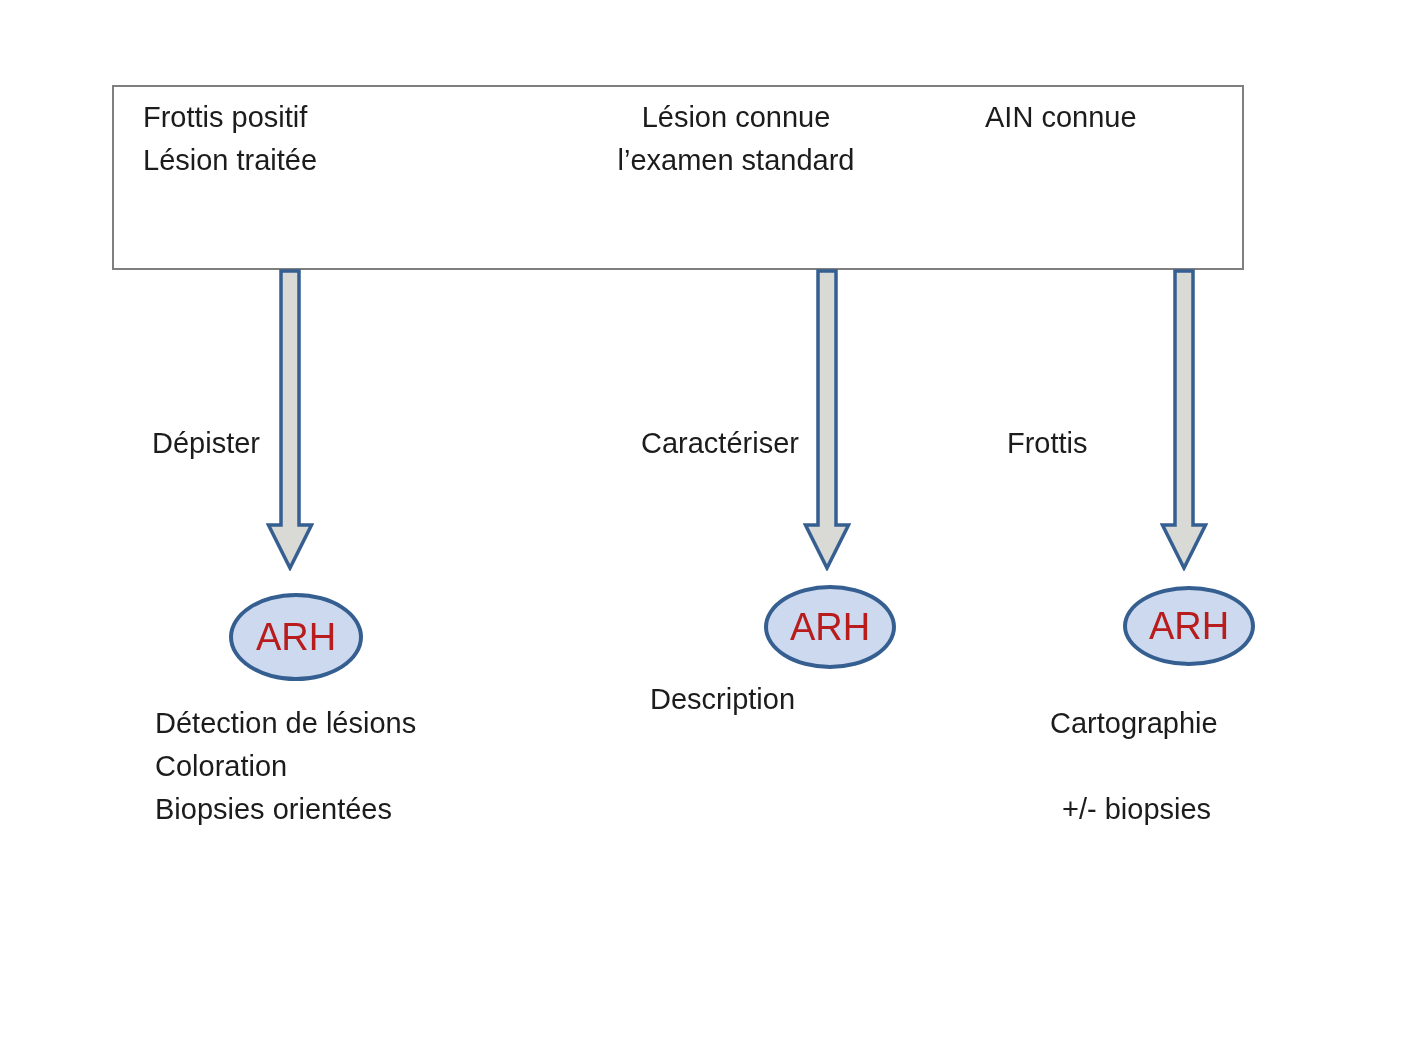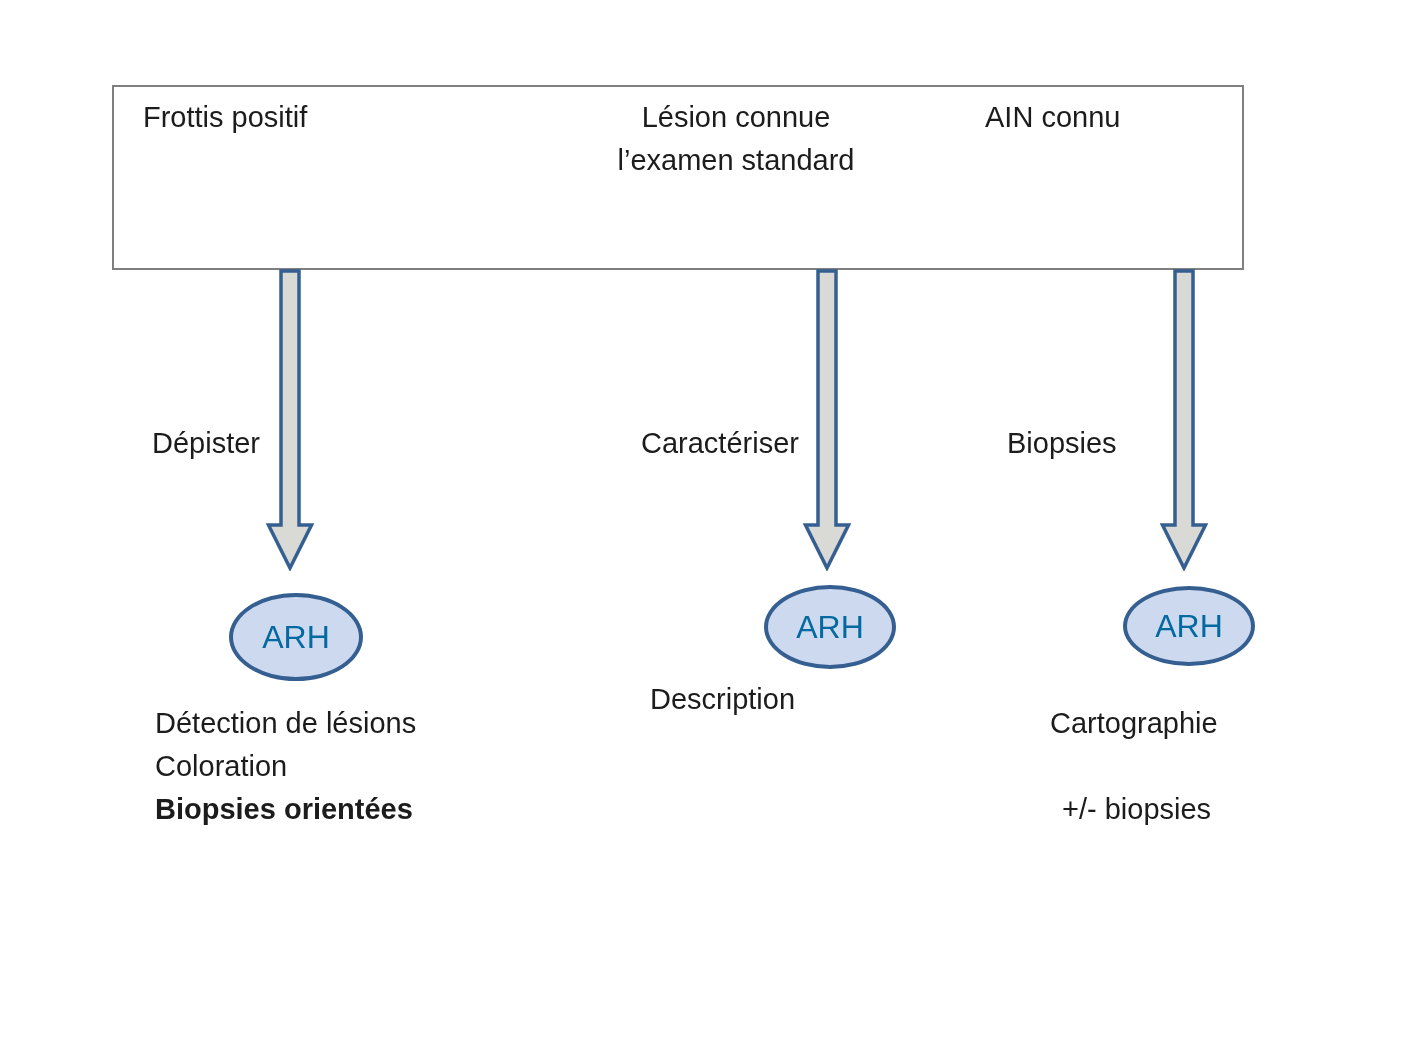"AIN connu" div { text: connu -> connue }
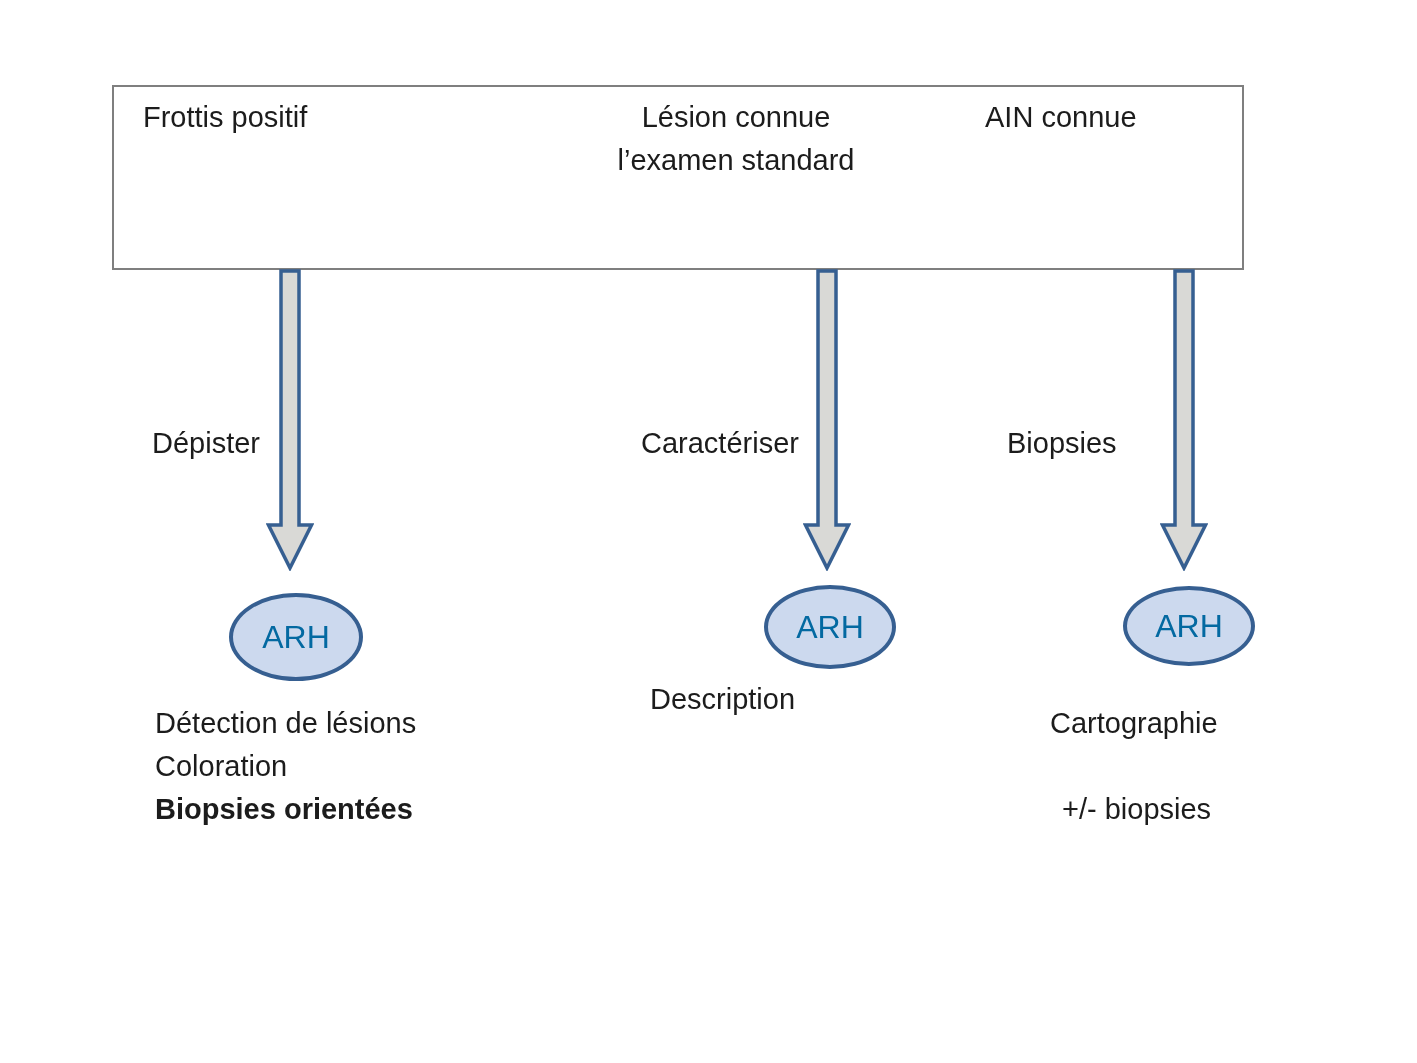"Lésion traitée" div { html: none -> <div>Lésion traitée</div> }
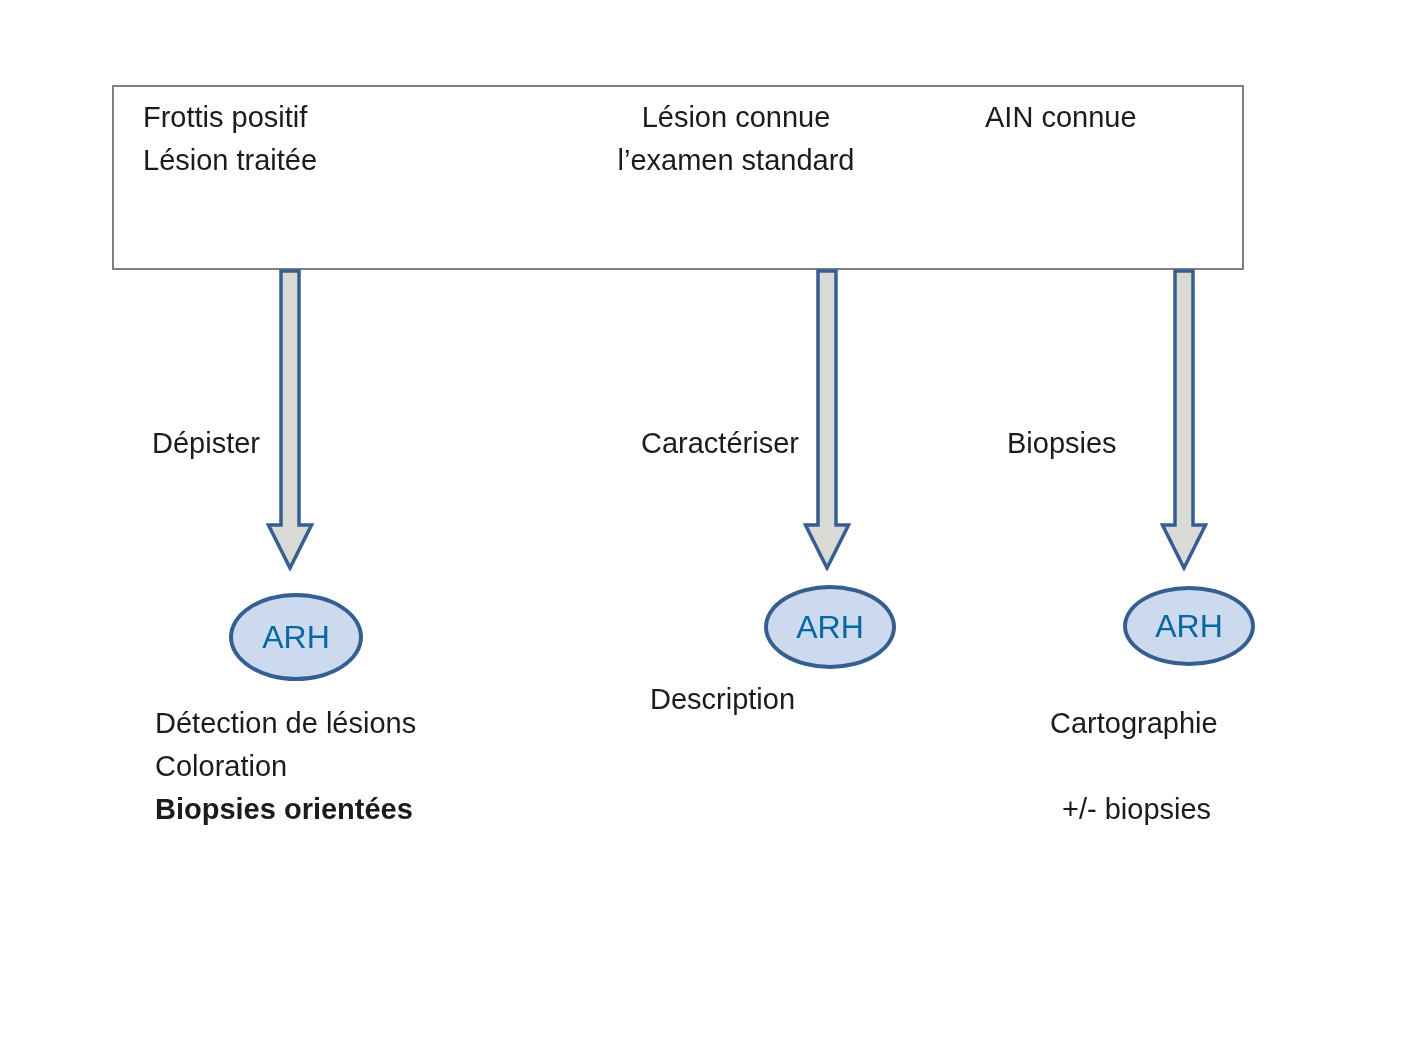"Biopsies" div.txt { text: Biopsies -> Frottis }
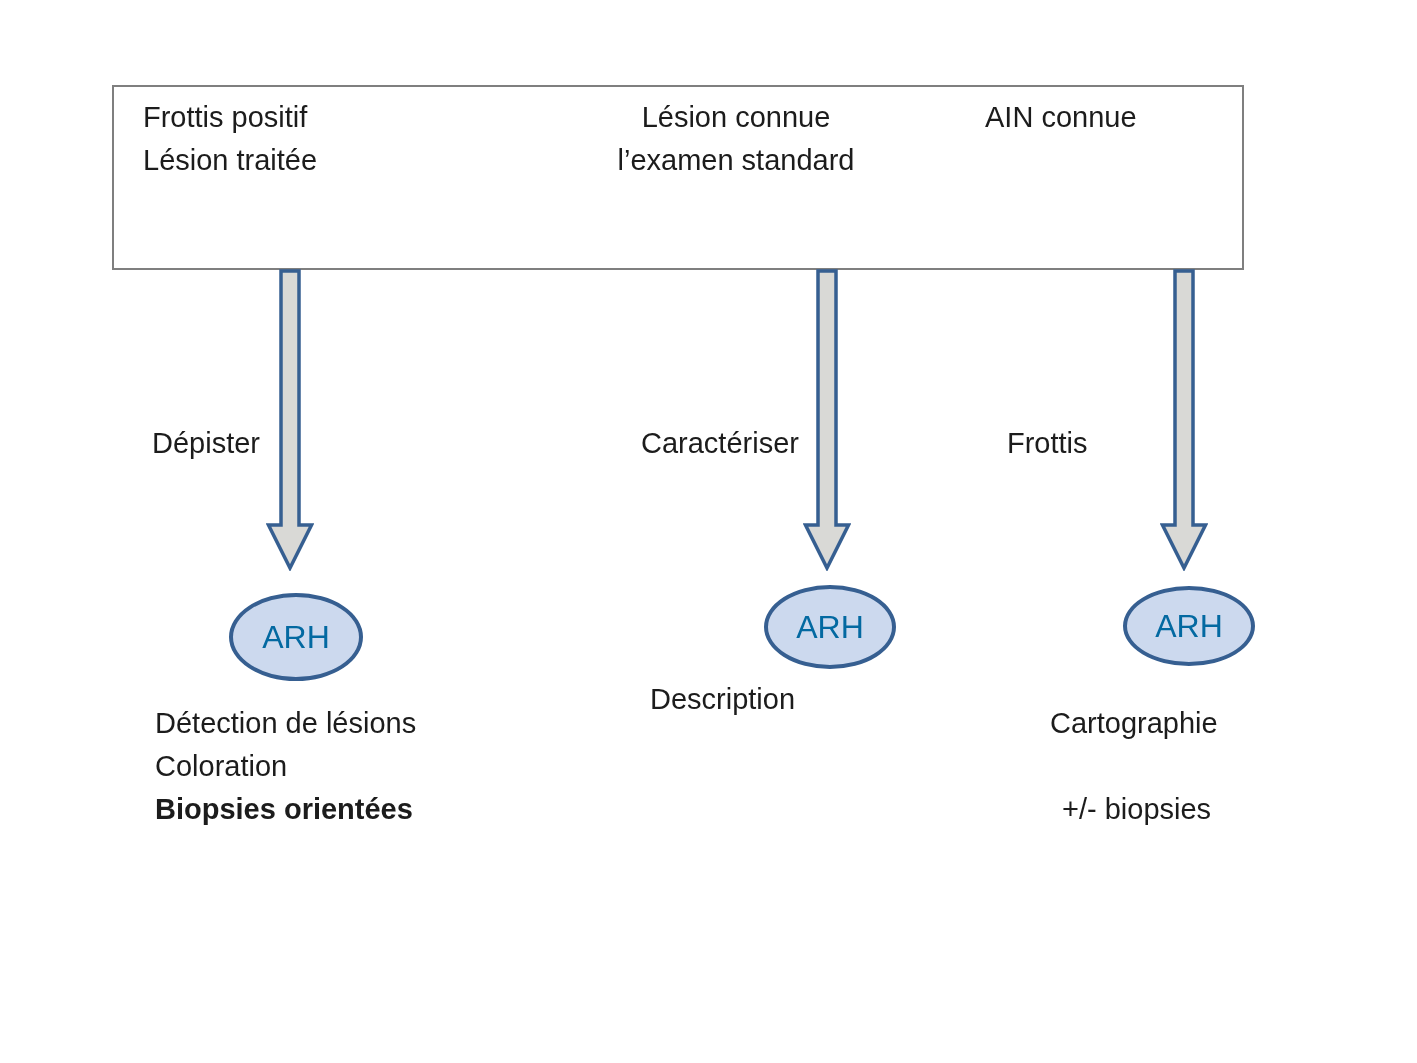"ARH" .node { color: #0369a1 -> #b91c1c; font-size: 32px -> 38px }
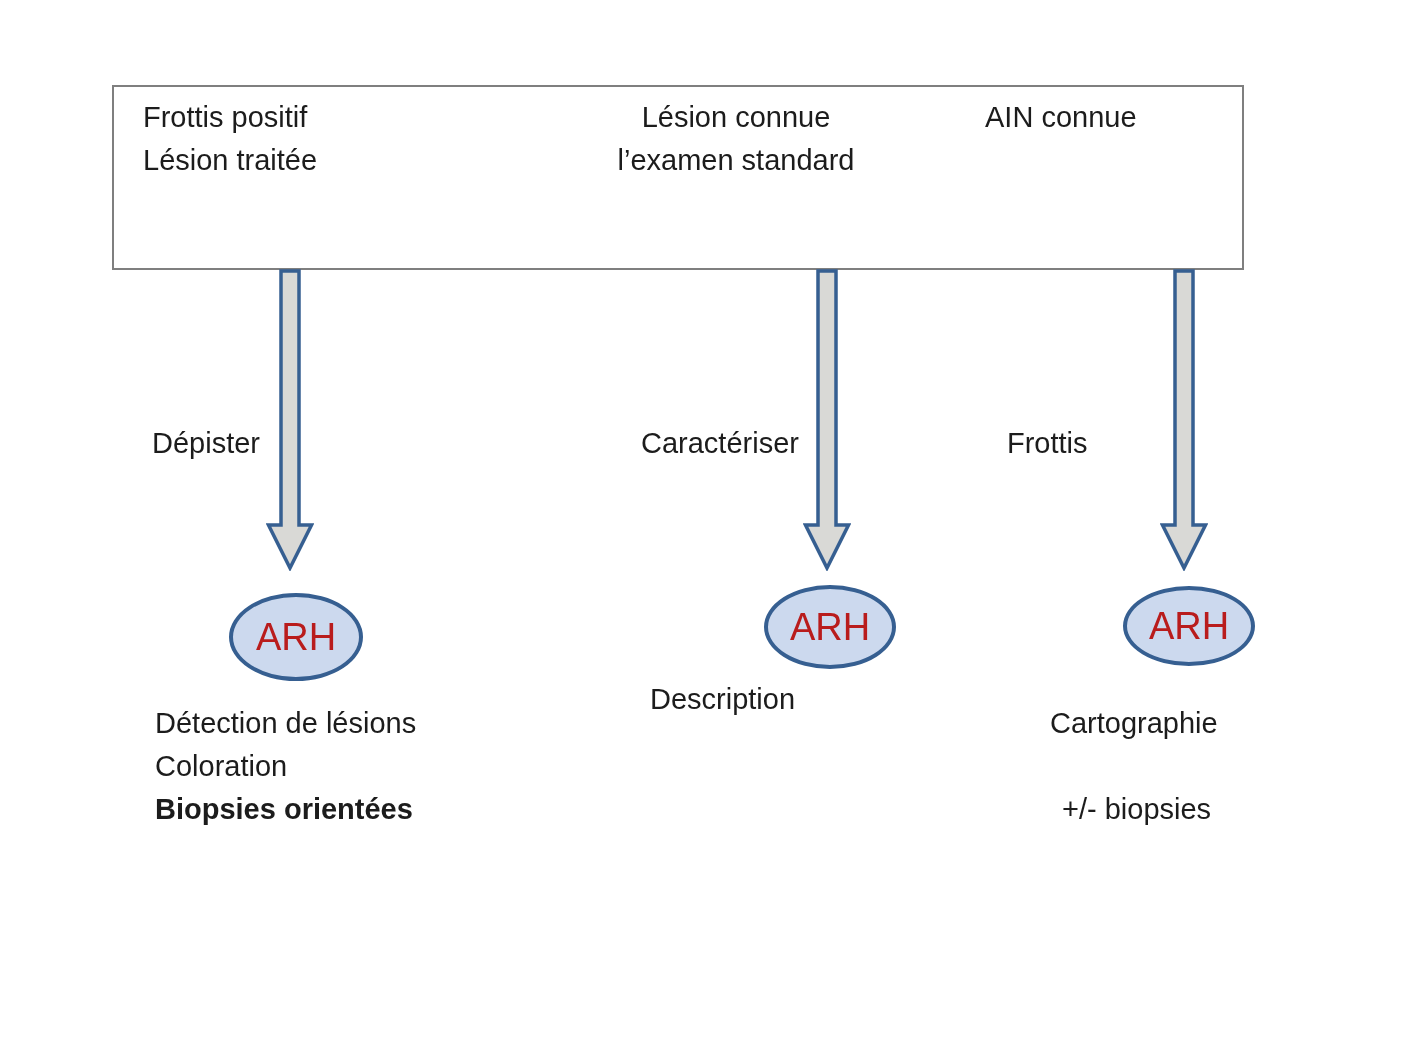"Biopsies orientées" .out-1-2 { font-weight: bold -> none }
